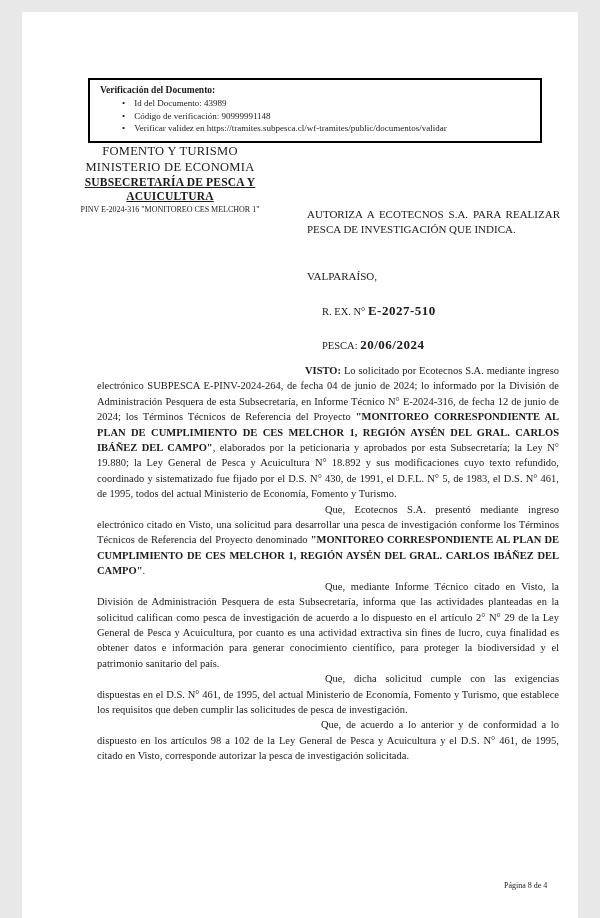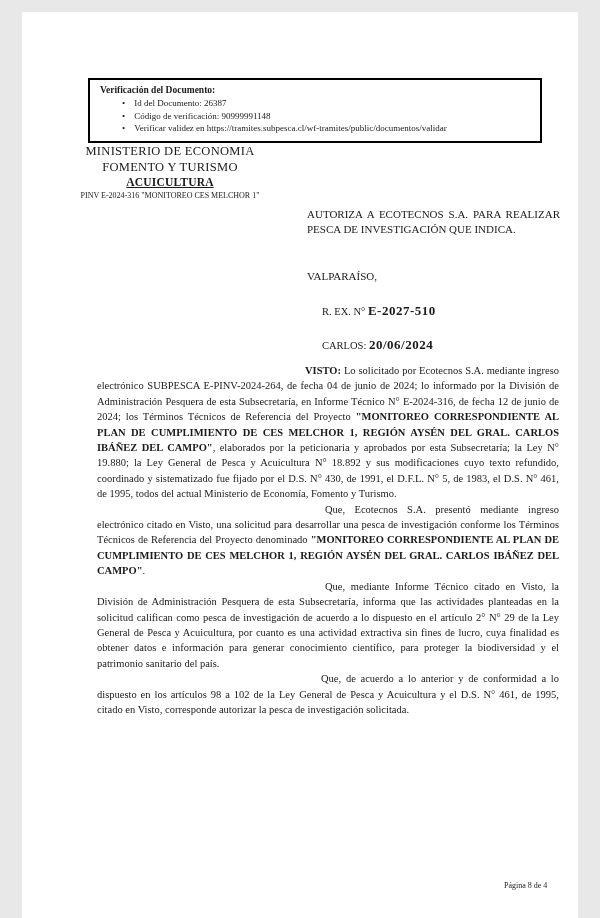"Id del Documento: 26387" span { text: 26387 -> 43989 }
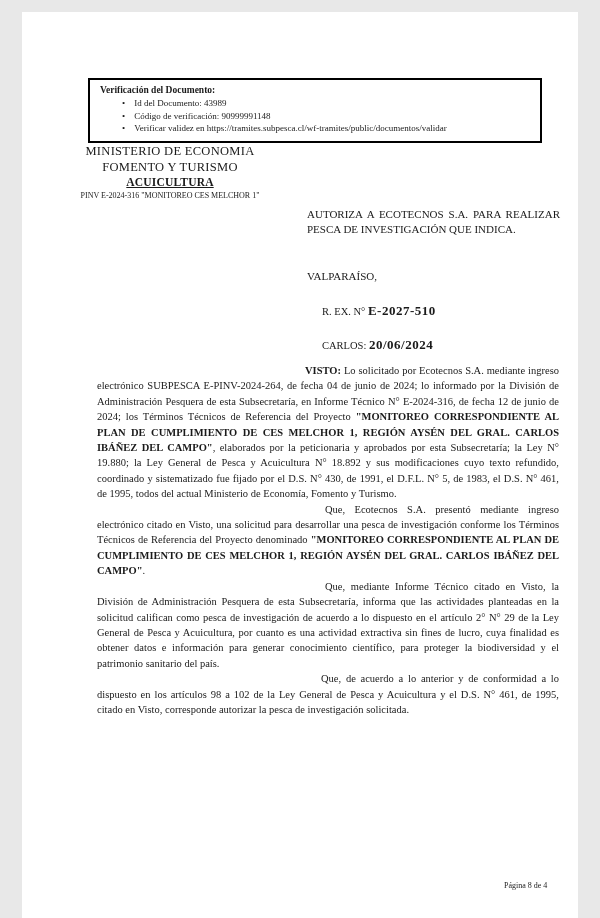"MINISTERIO DE ECONOMIA" div.ministry-line { order: before "FOMENTO Y TURISMO" -> after "FOMENTO Y TURISMO" }
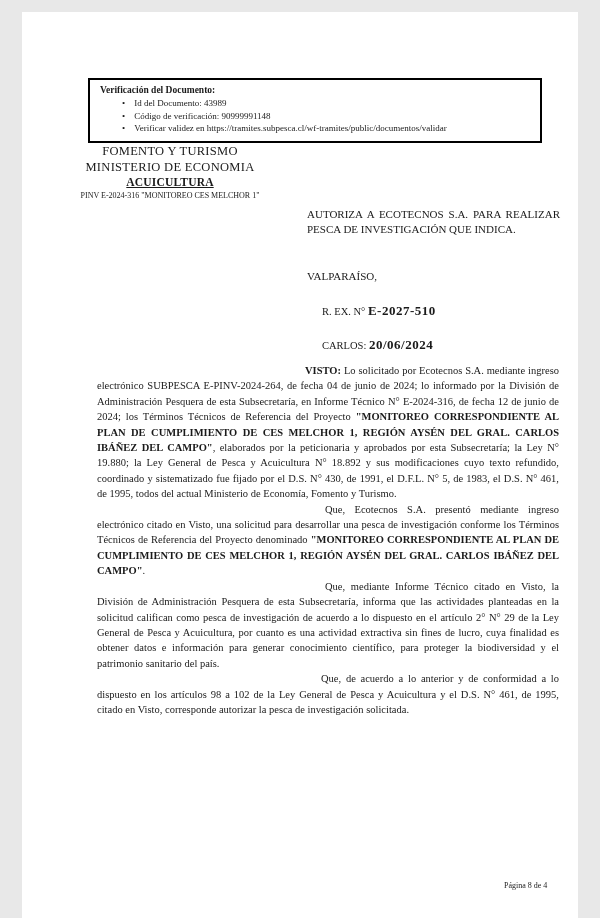"SUBSECRETARÍA DE PESCA Y" div.subsec-line { html: none -> <div>SUBSECRETARÍA DE PESCA Y</div> }
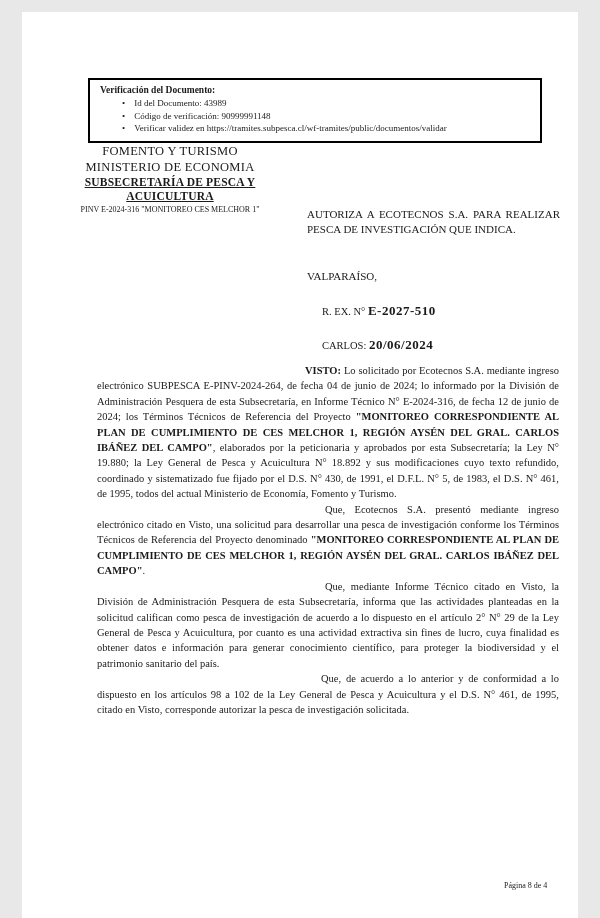"CARLOS:" span { text: CARLOS -> PESCA }
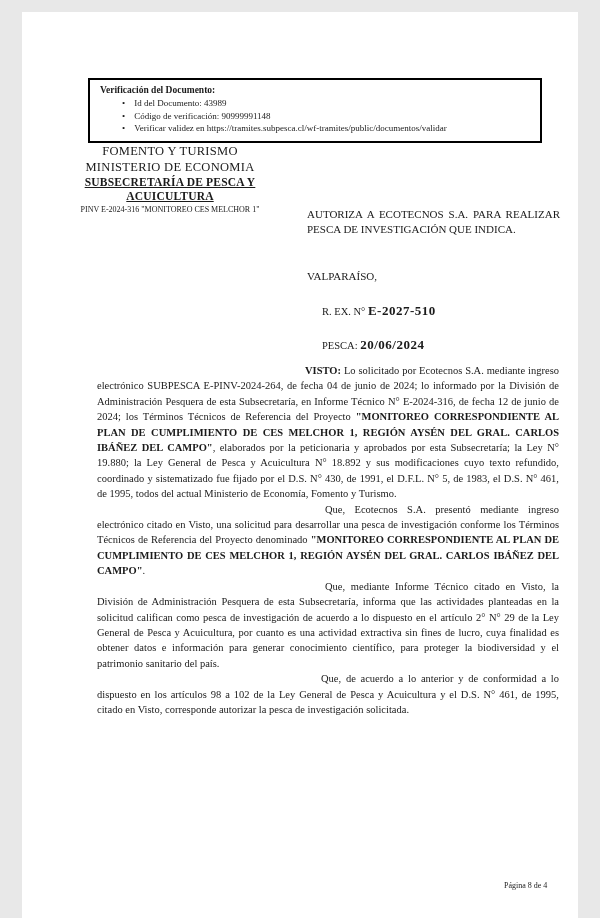"Que, dicha solicitud cumple con" p.para-q3 { html: none -> <p>Que, dicha solicitud cumple con las exigencias dispuestas en el D.S. N° 461, de 1995, del actual Ministerio de Economía, Fomento y Turismo, que establece los requisitos que deben cumplir las solicitudes de pesca de investigación.</p> }
